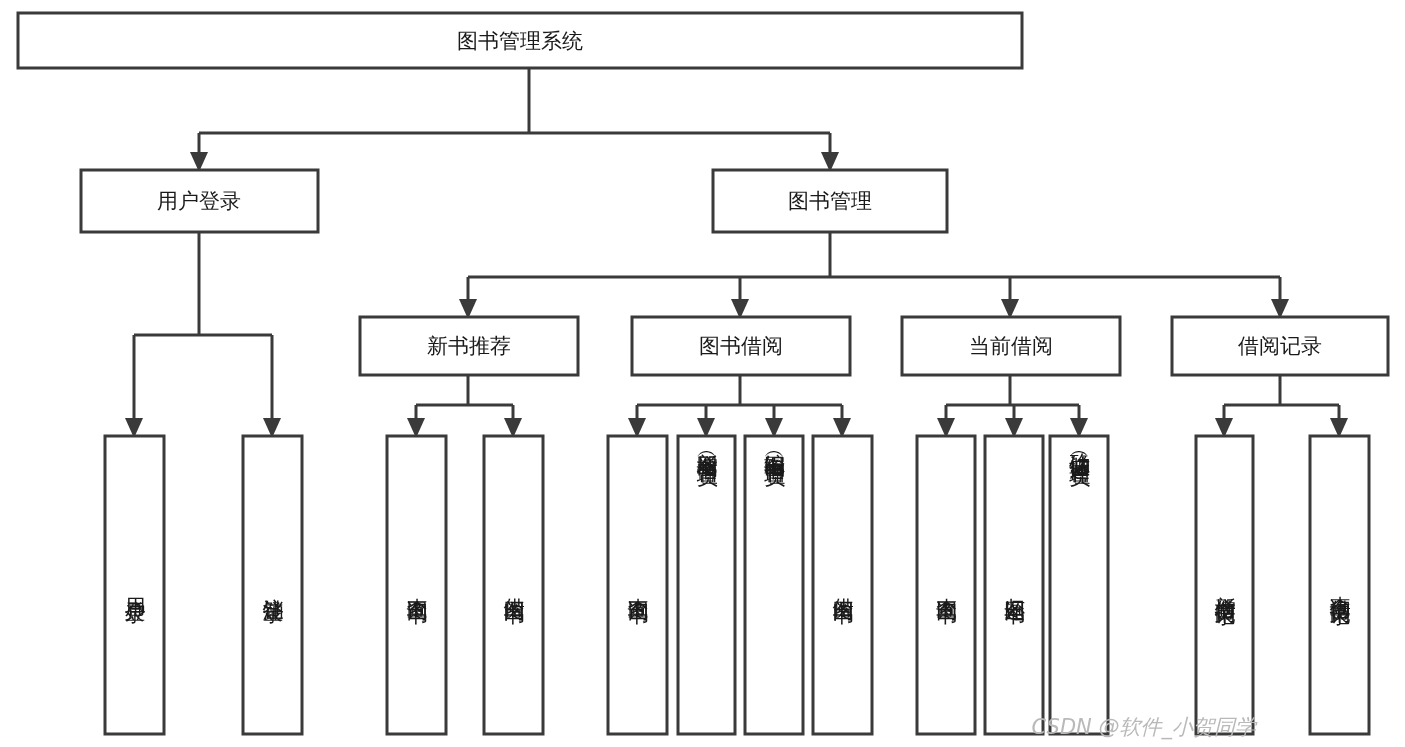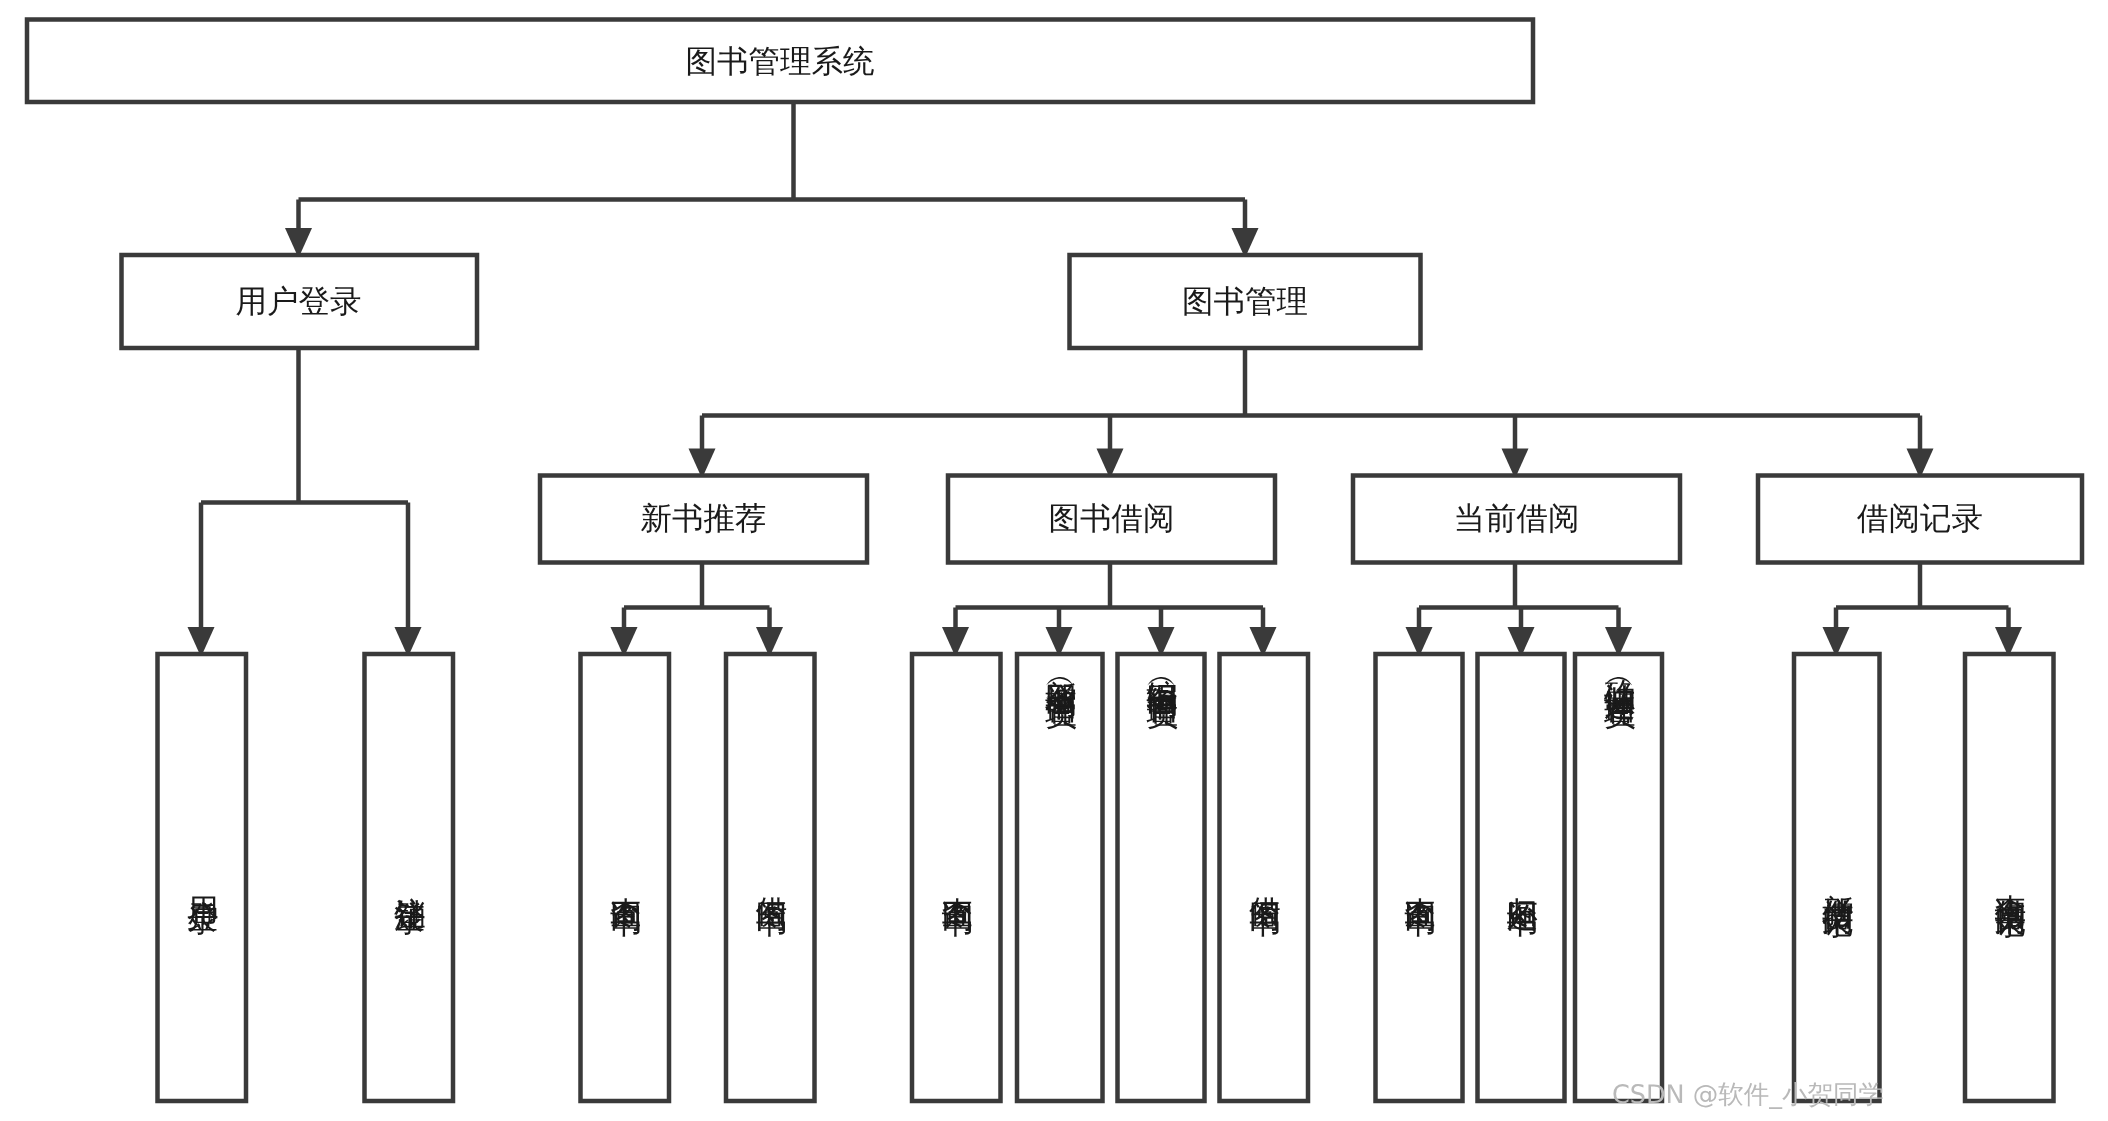"CSDN @软件_小贺同学" .watermark { font-size: 17px -> 21px; font-style: none -> italic }
